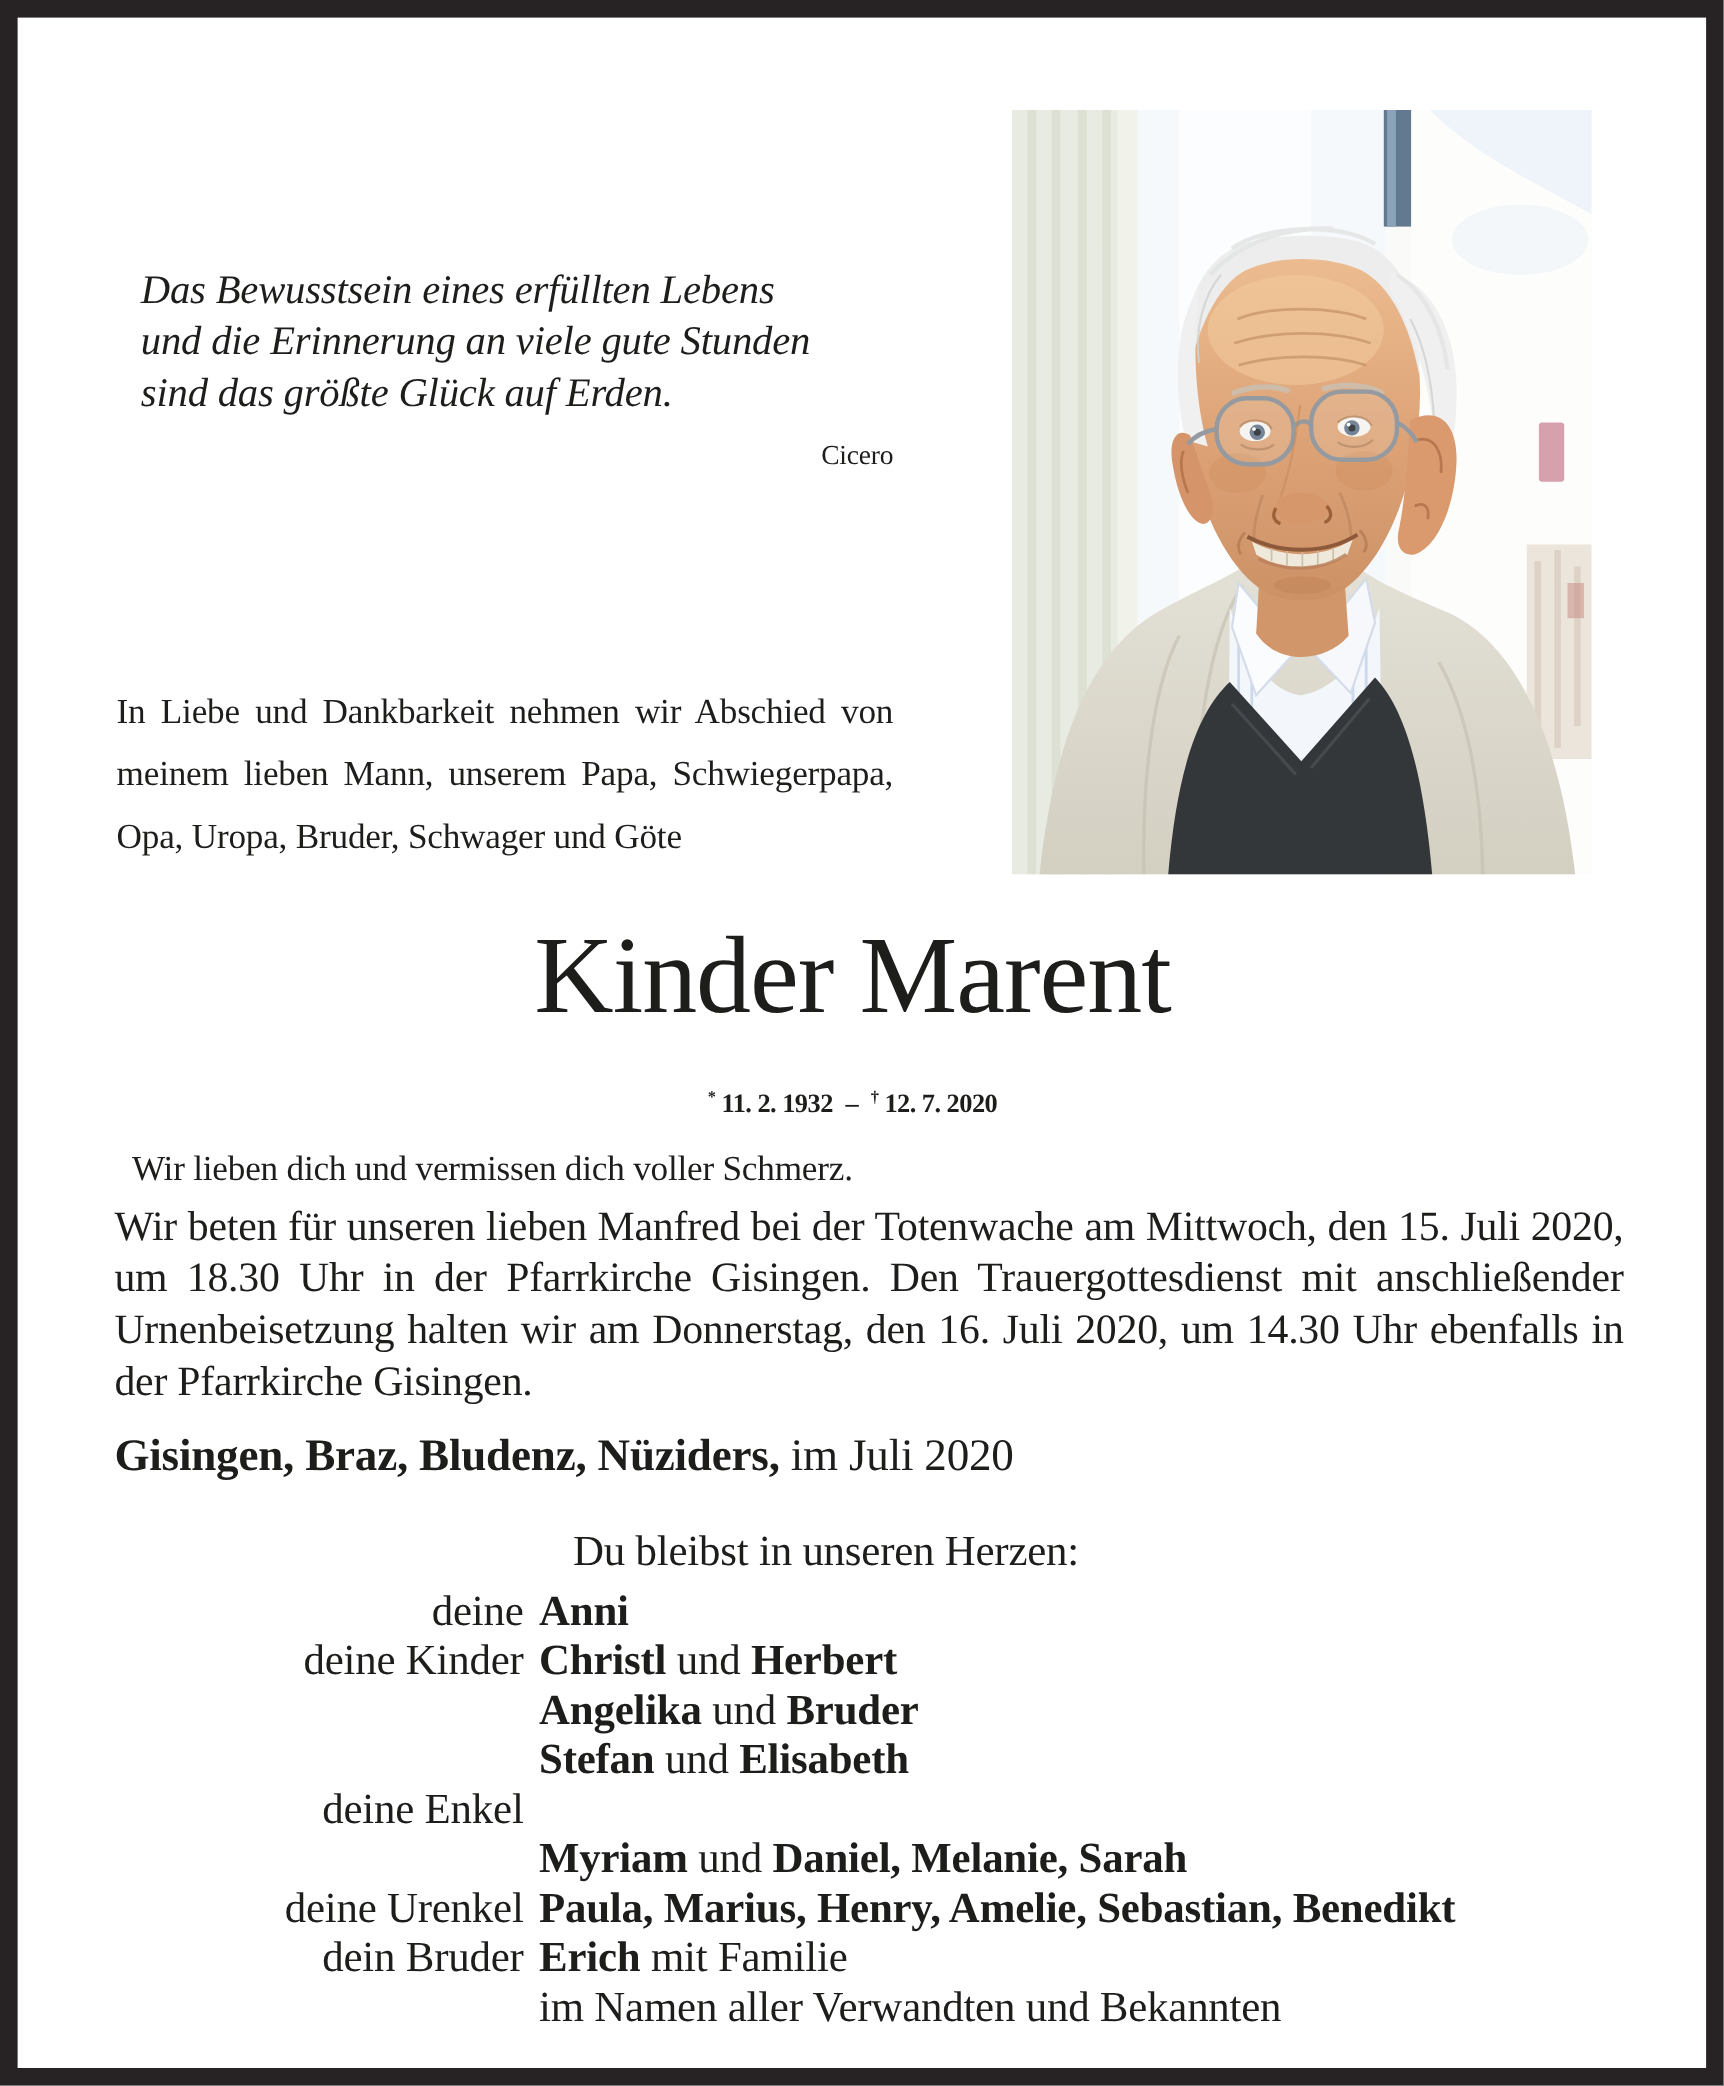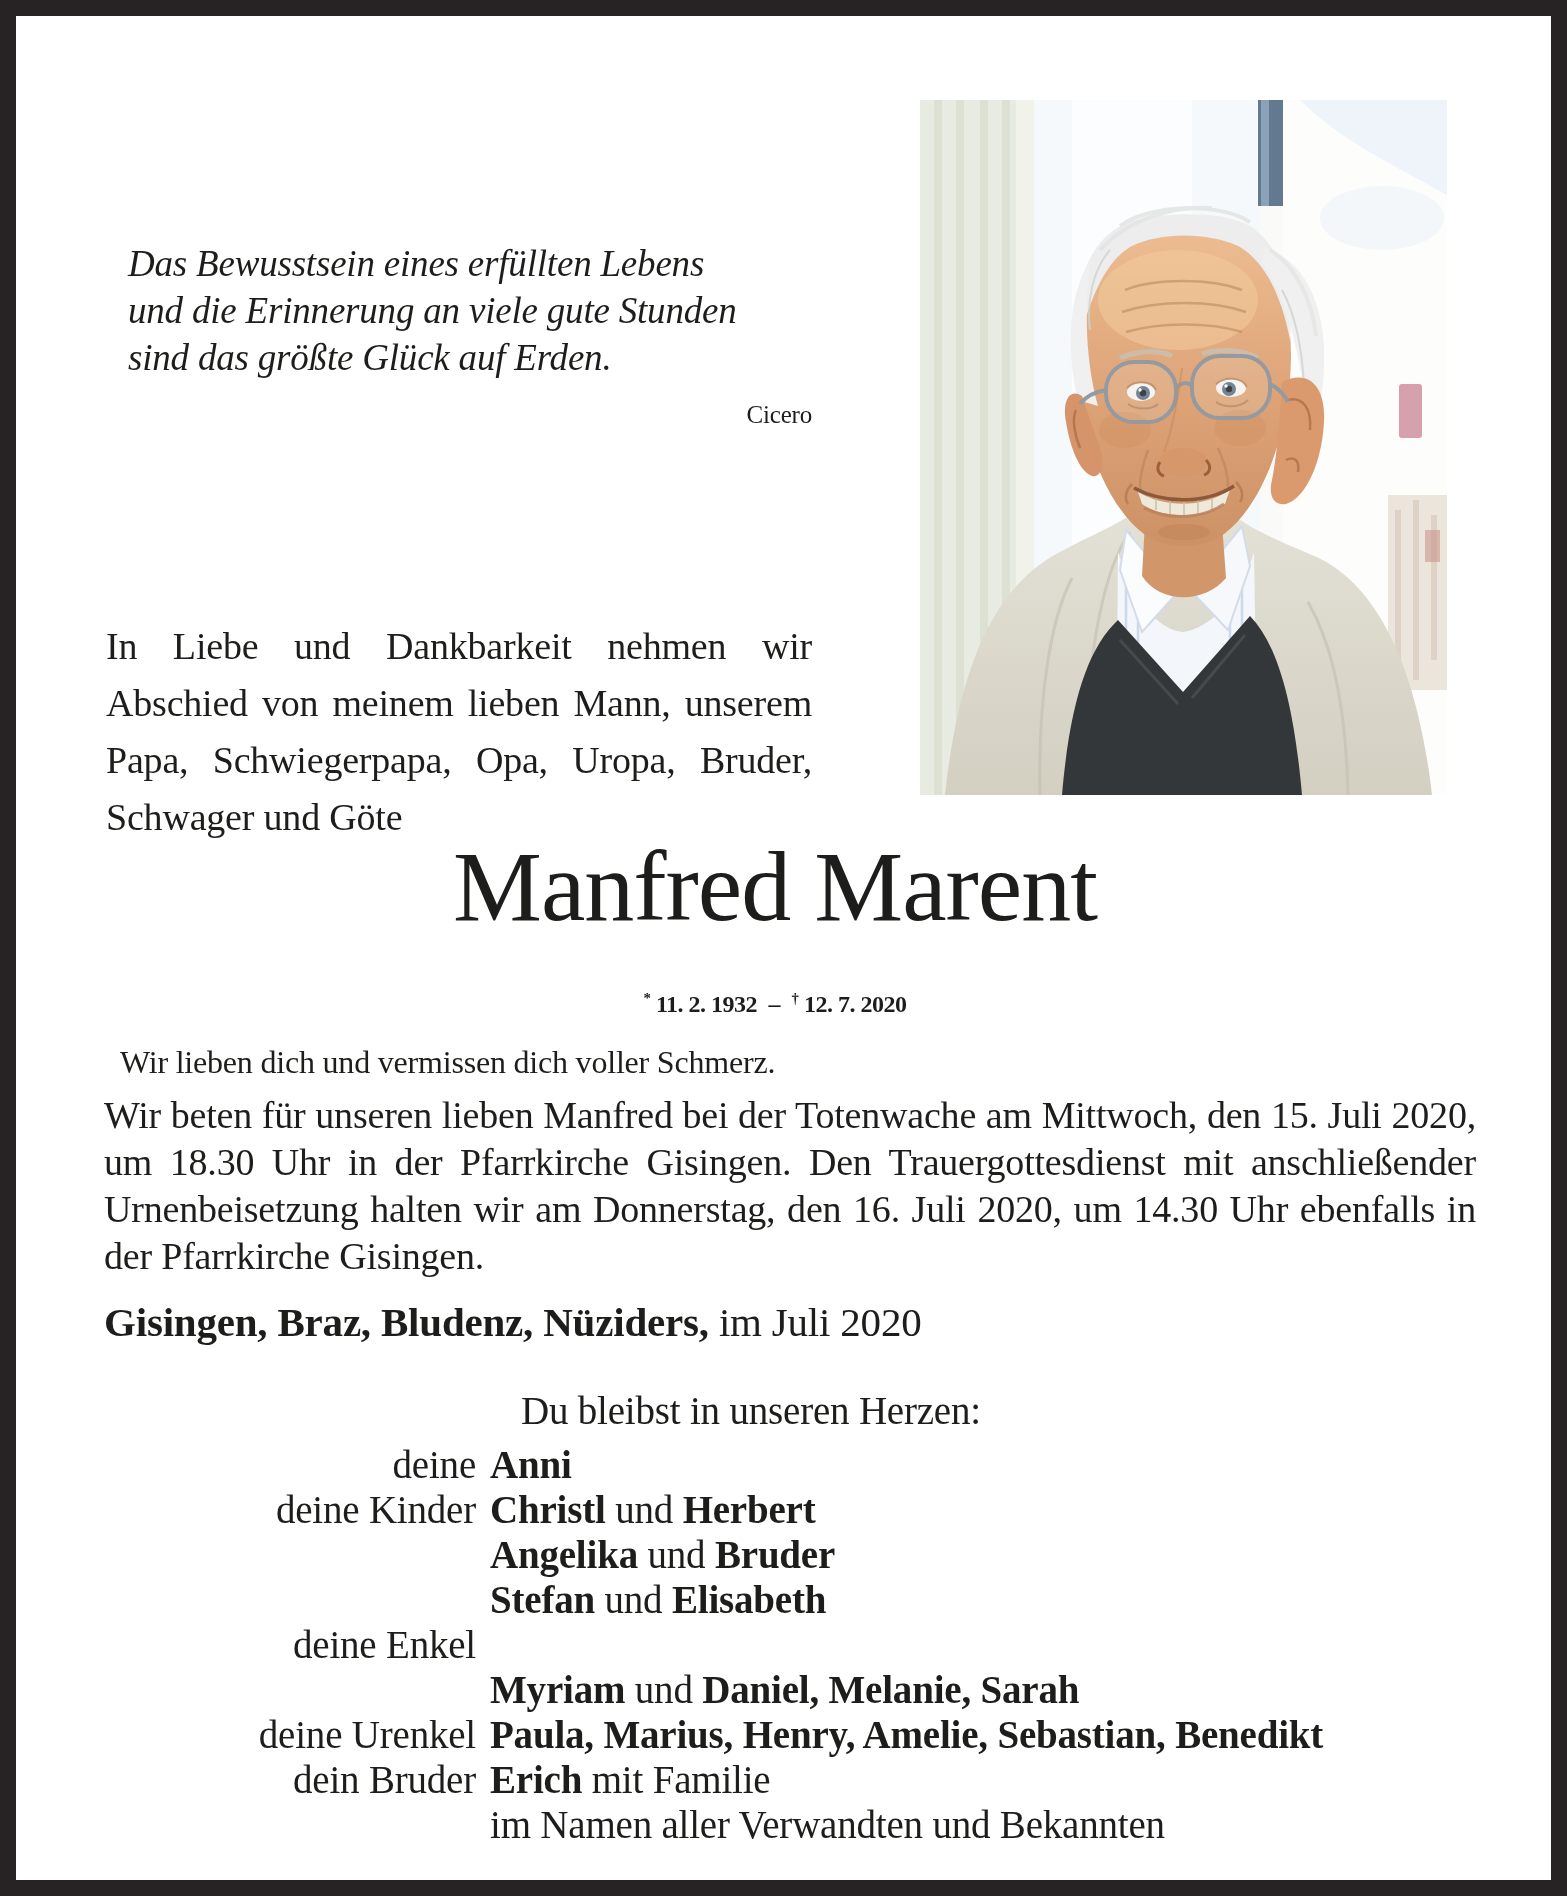"In Liebe und Dankbarkeit nehmen" .intro { font-size: 38px -> 32px }
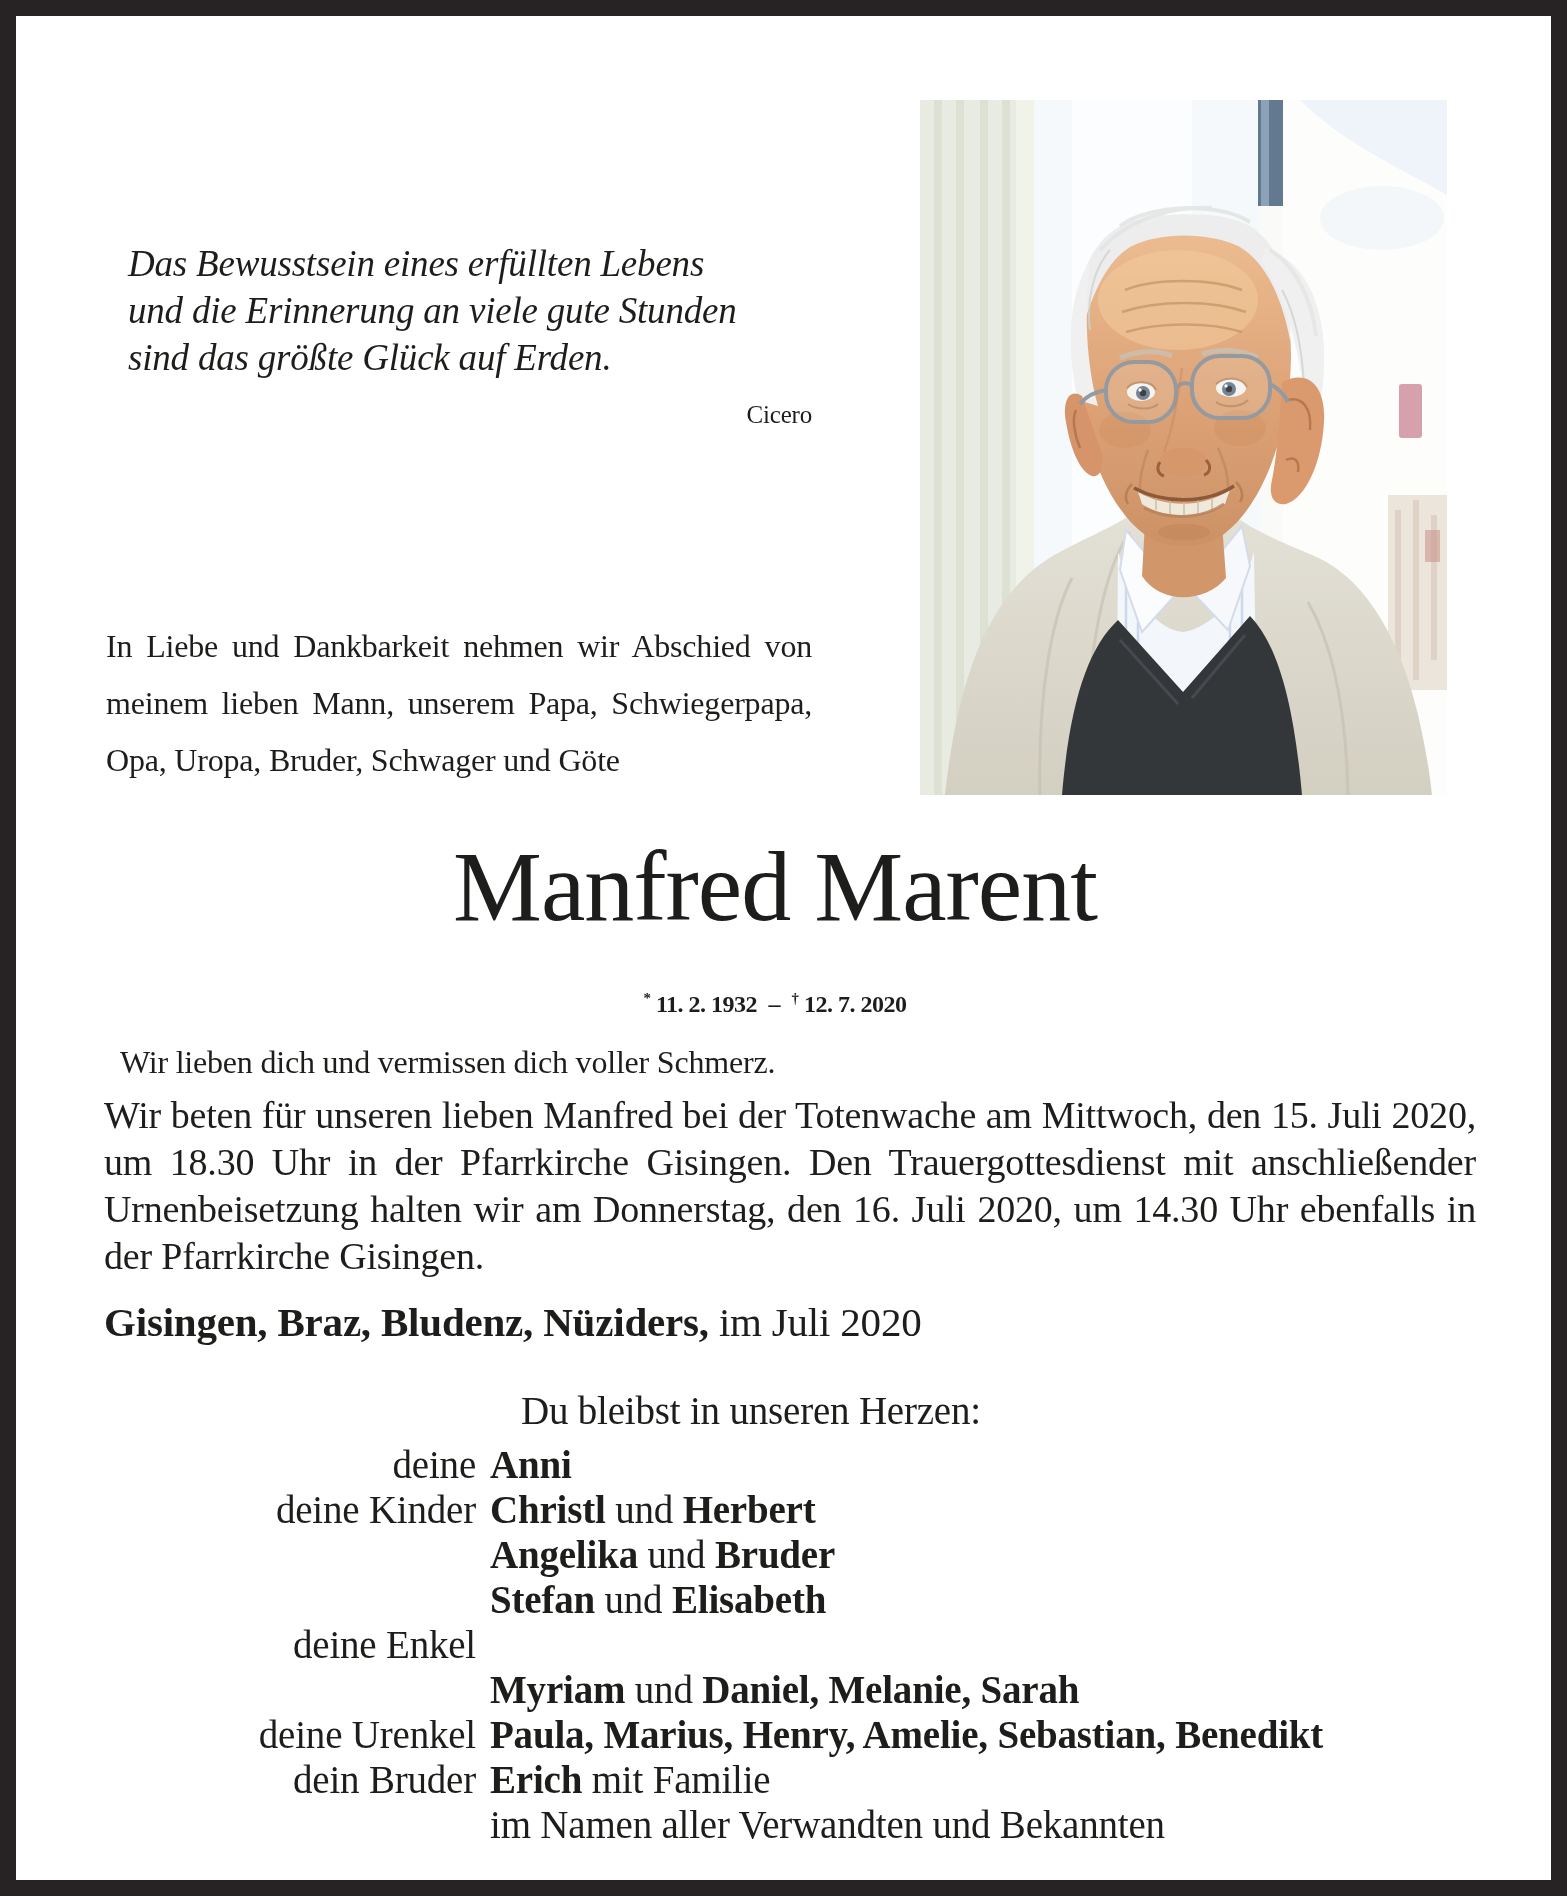"Manfred Marent" h1.name { text: Manfred -> Kinder }
